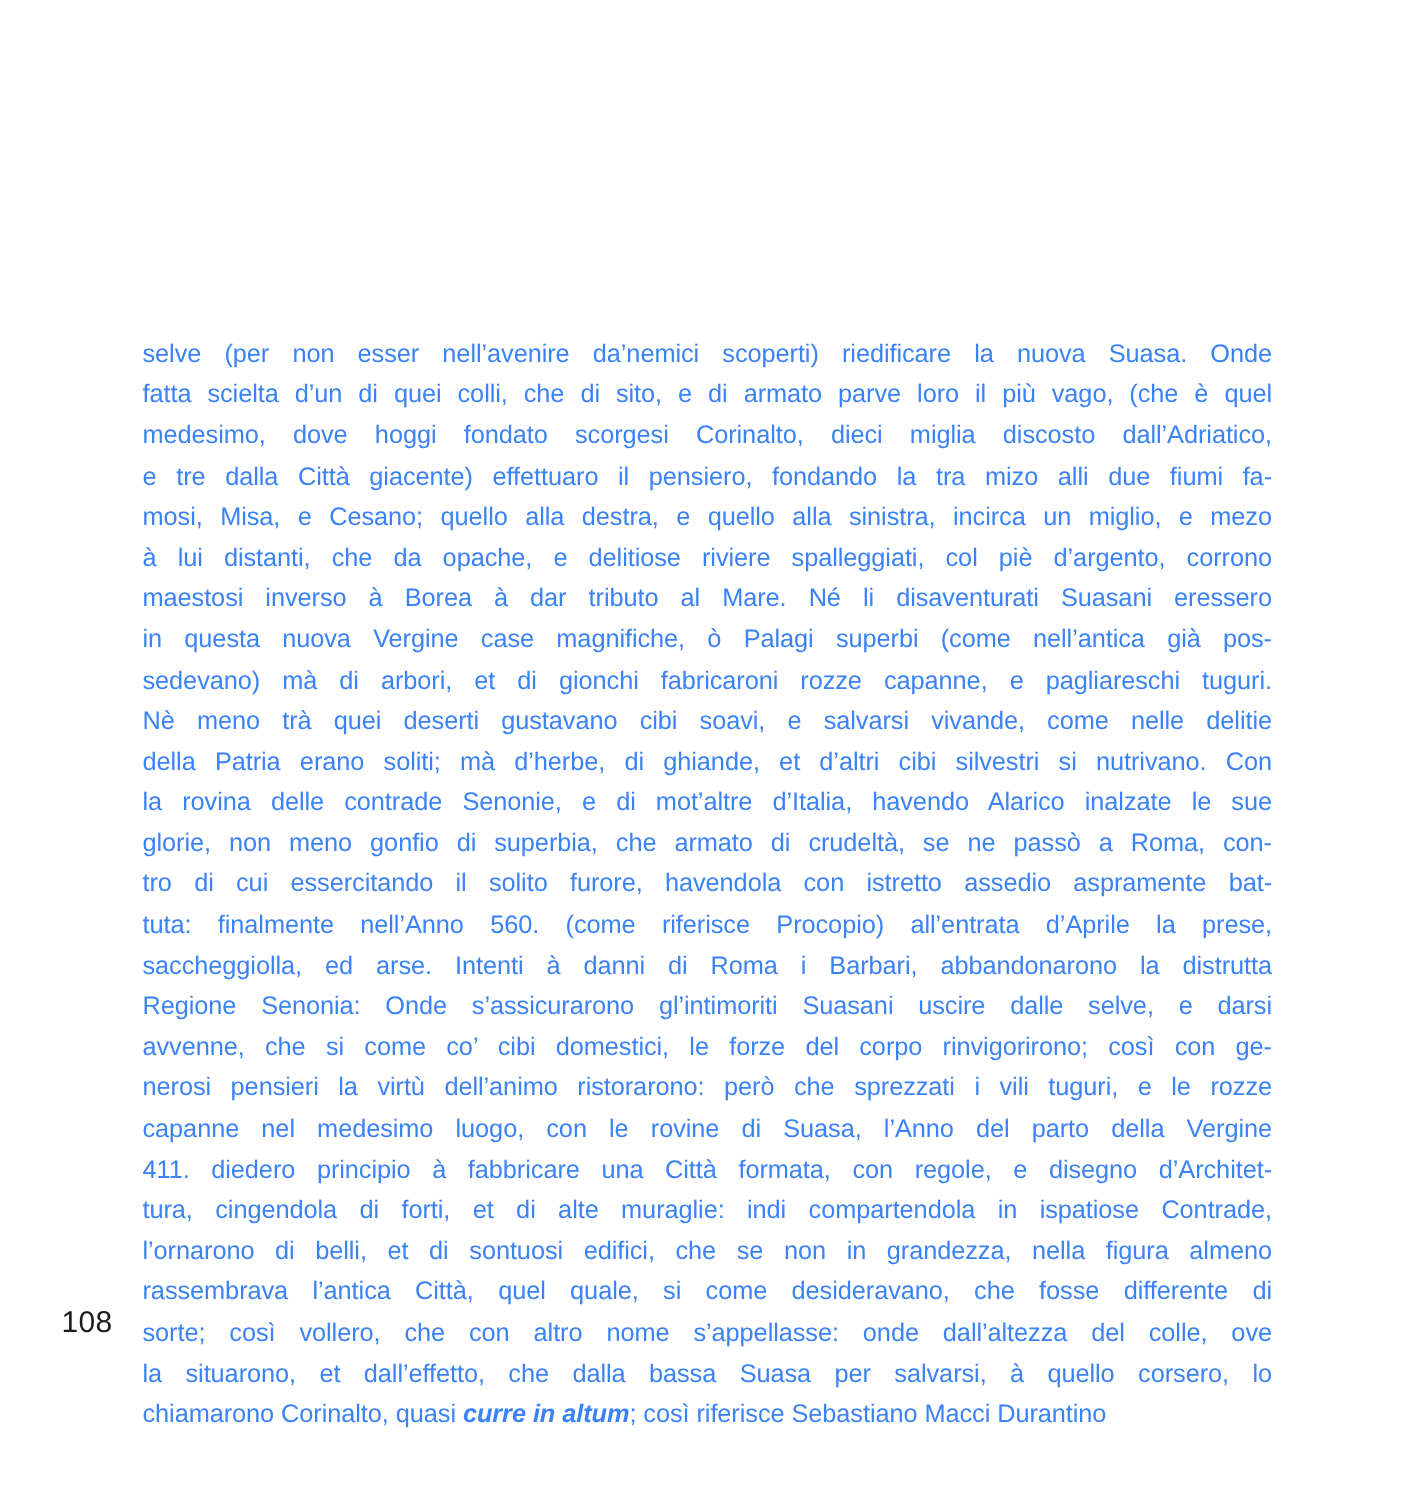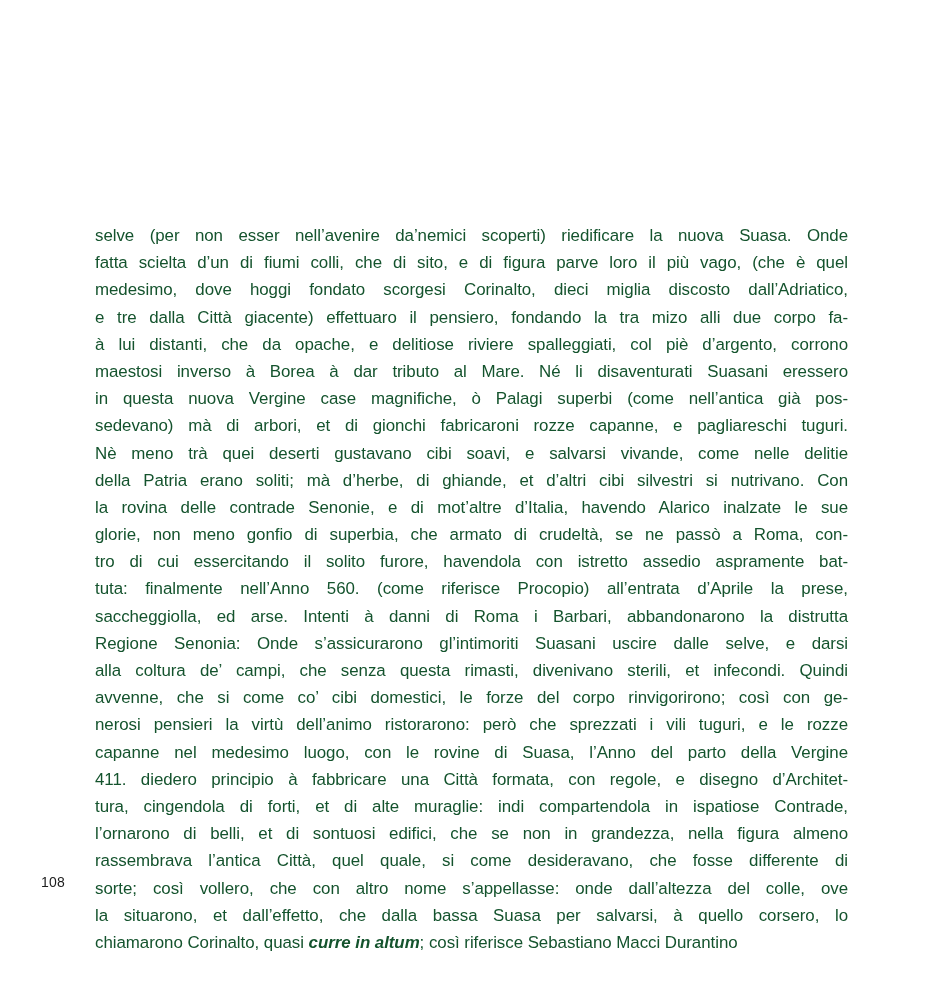"selve (per non esser nell’avenire" .text-block { color: #14532d -> #3b82f6 }
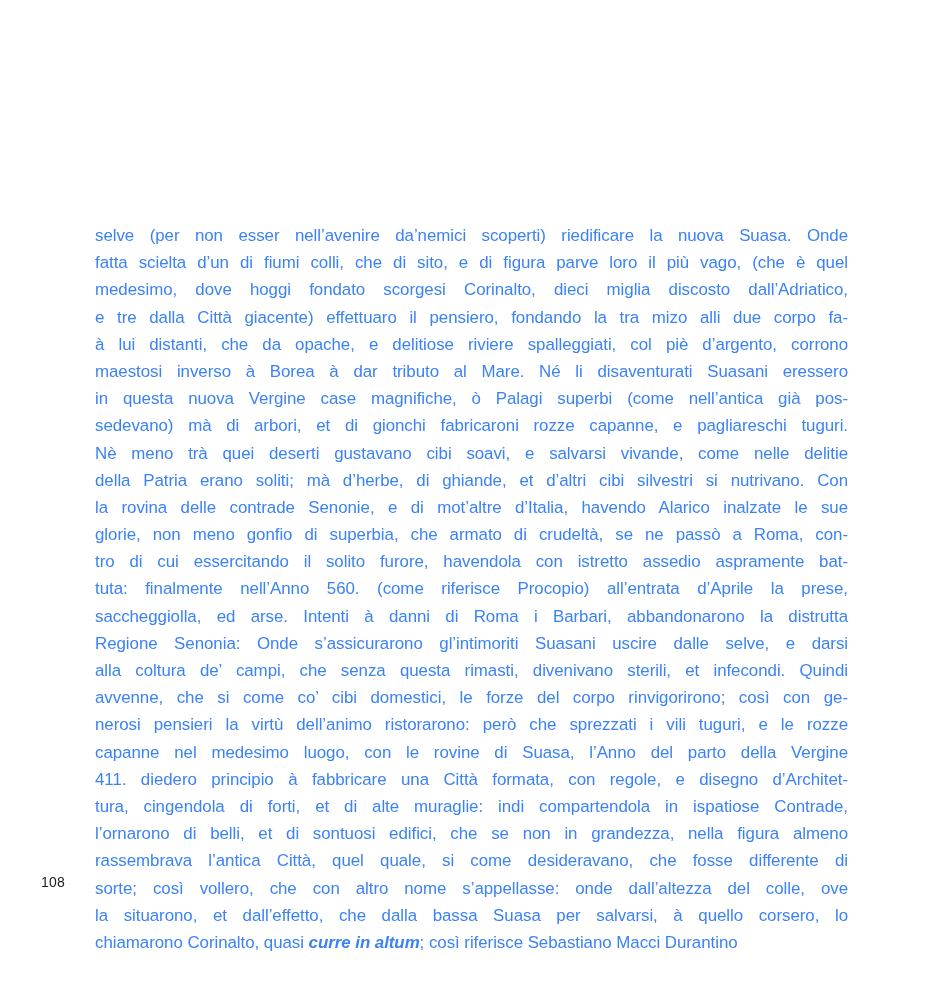"fatta scielta d’un di fiumi" span.line { text: fiumi colli, che di sito, e di figura -> quei colli, che di sito, e di armato }
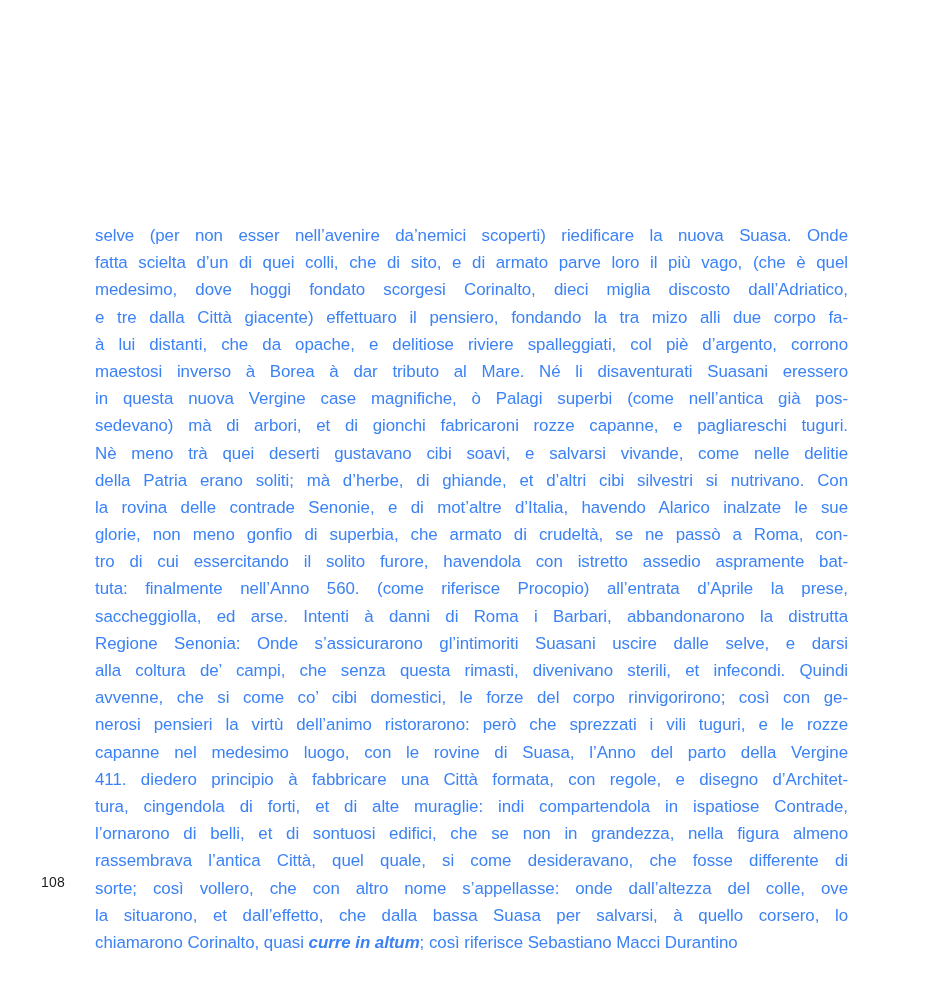"e tre dalla Città giacente)" span.line { text: corpo -> fiumi }
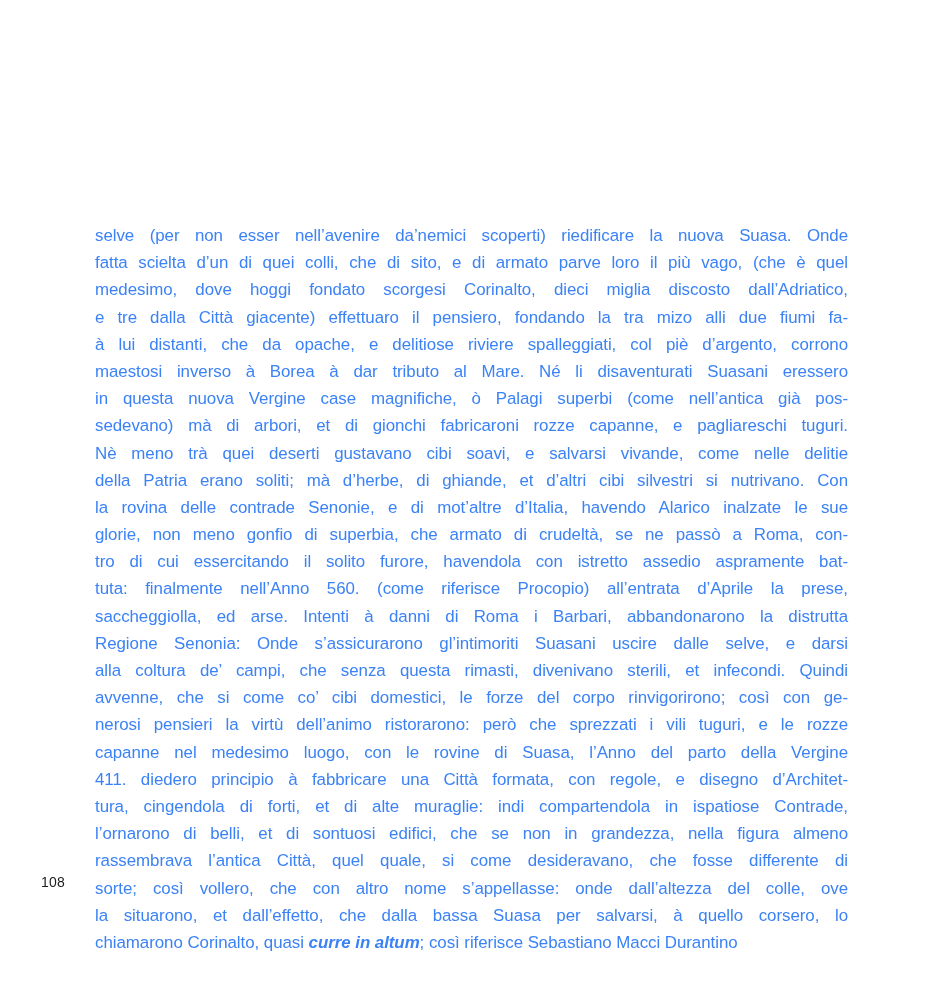"mosi, Misa, e Cesano; quello" span.line { html: none -> <span>mosi, Misa, e Cesano; quello alla destra, e quello alla sinistra, incirca un miglio, e mezo</span> }
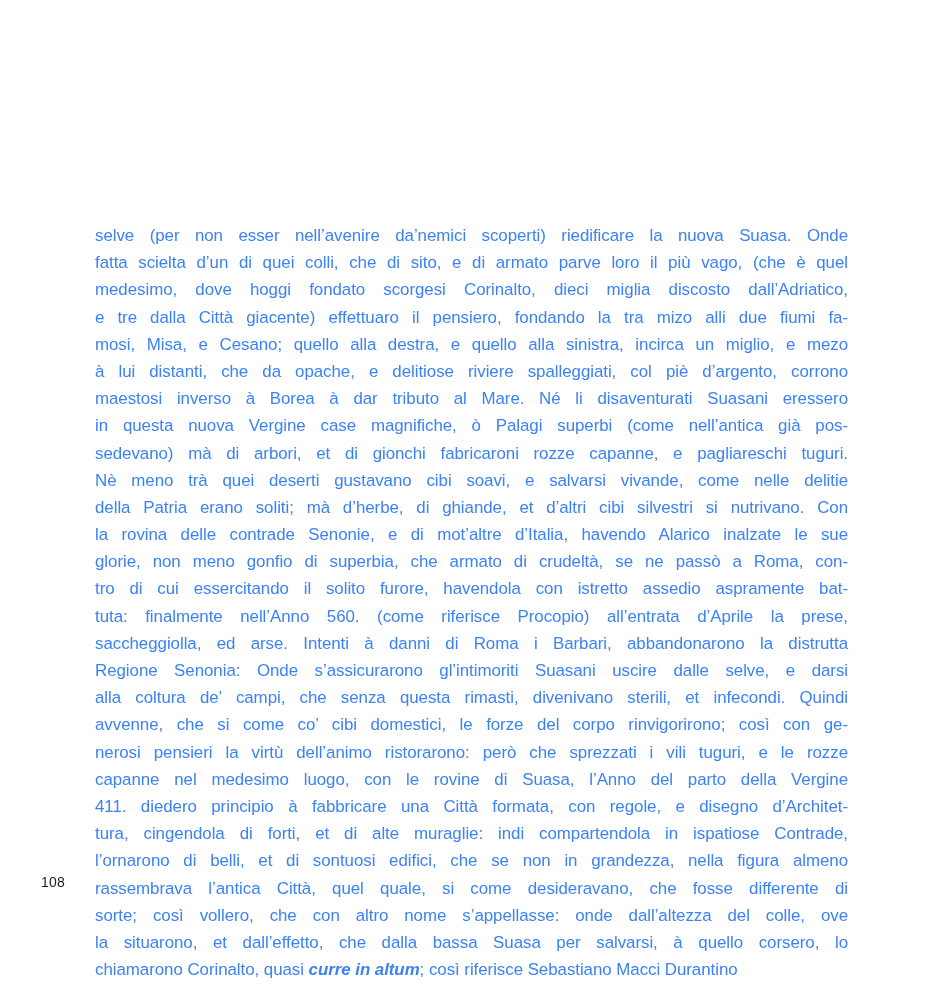"alla coltura de’ campi, che" span.line { html: <span>alla coltura de’ campi, che senza questa rimasti, divenivano sterili, et infecondi. Quindi</span> -> none }
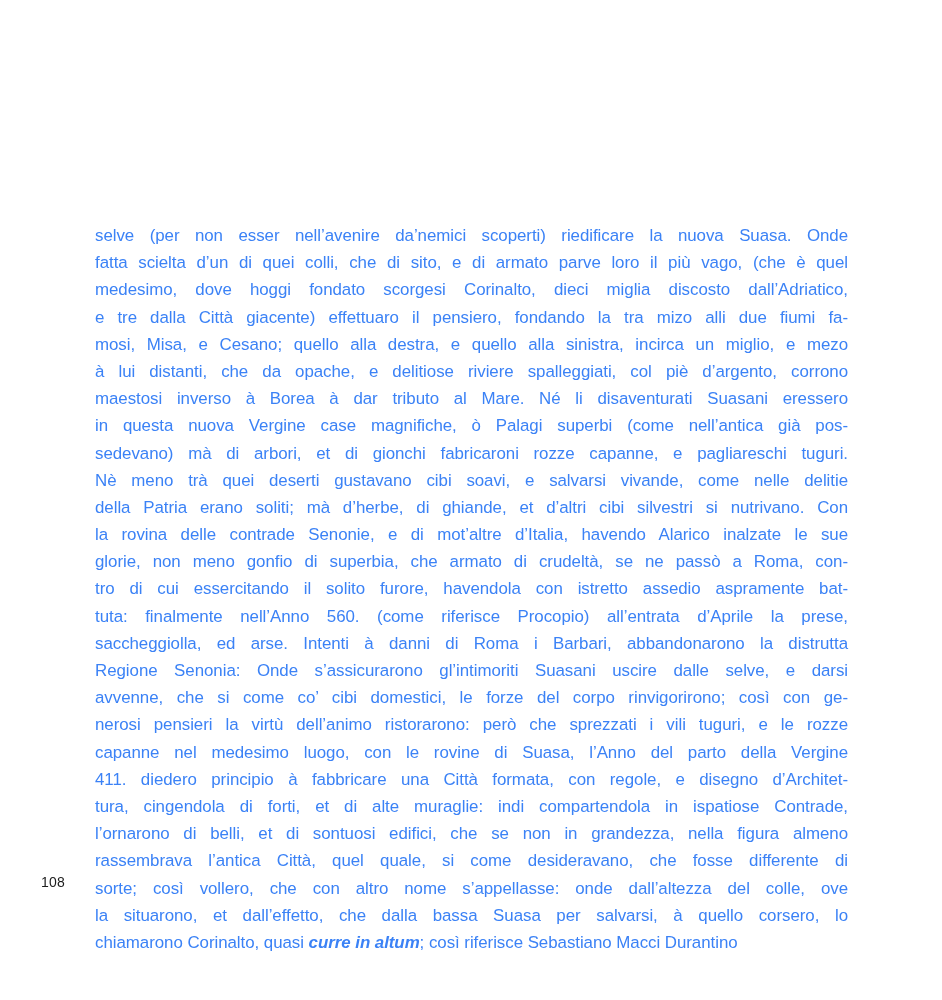"108" .folio { font-size: 14px -> 20px }
